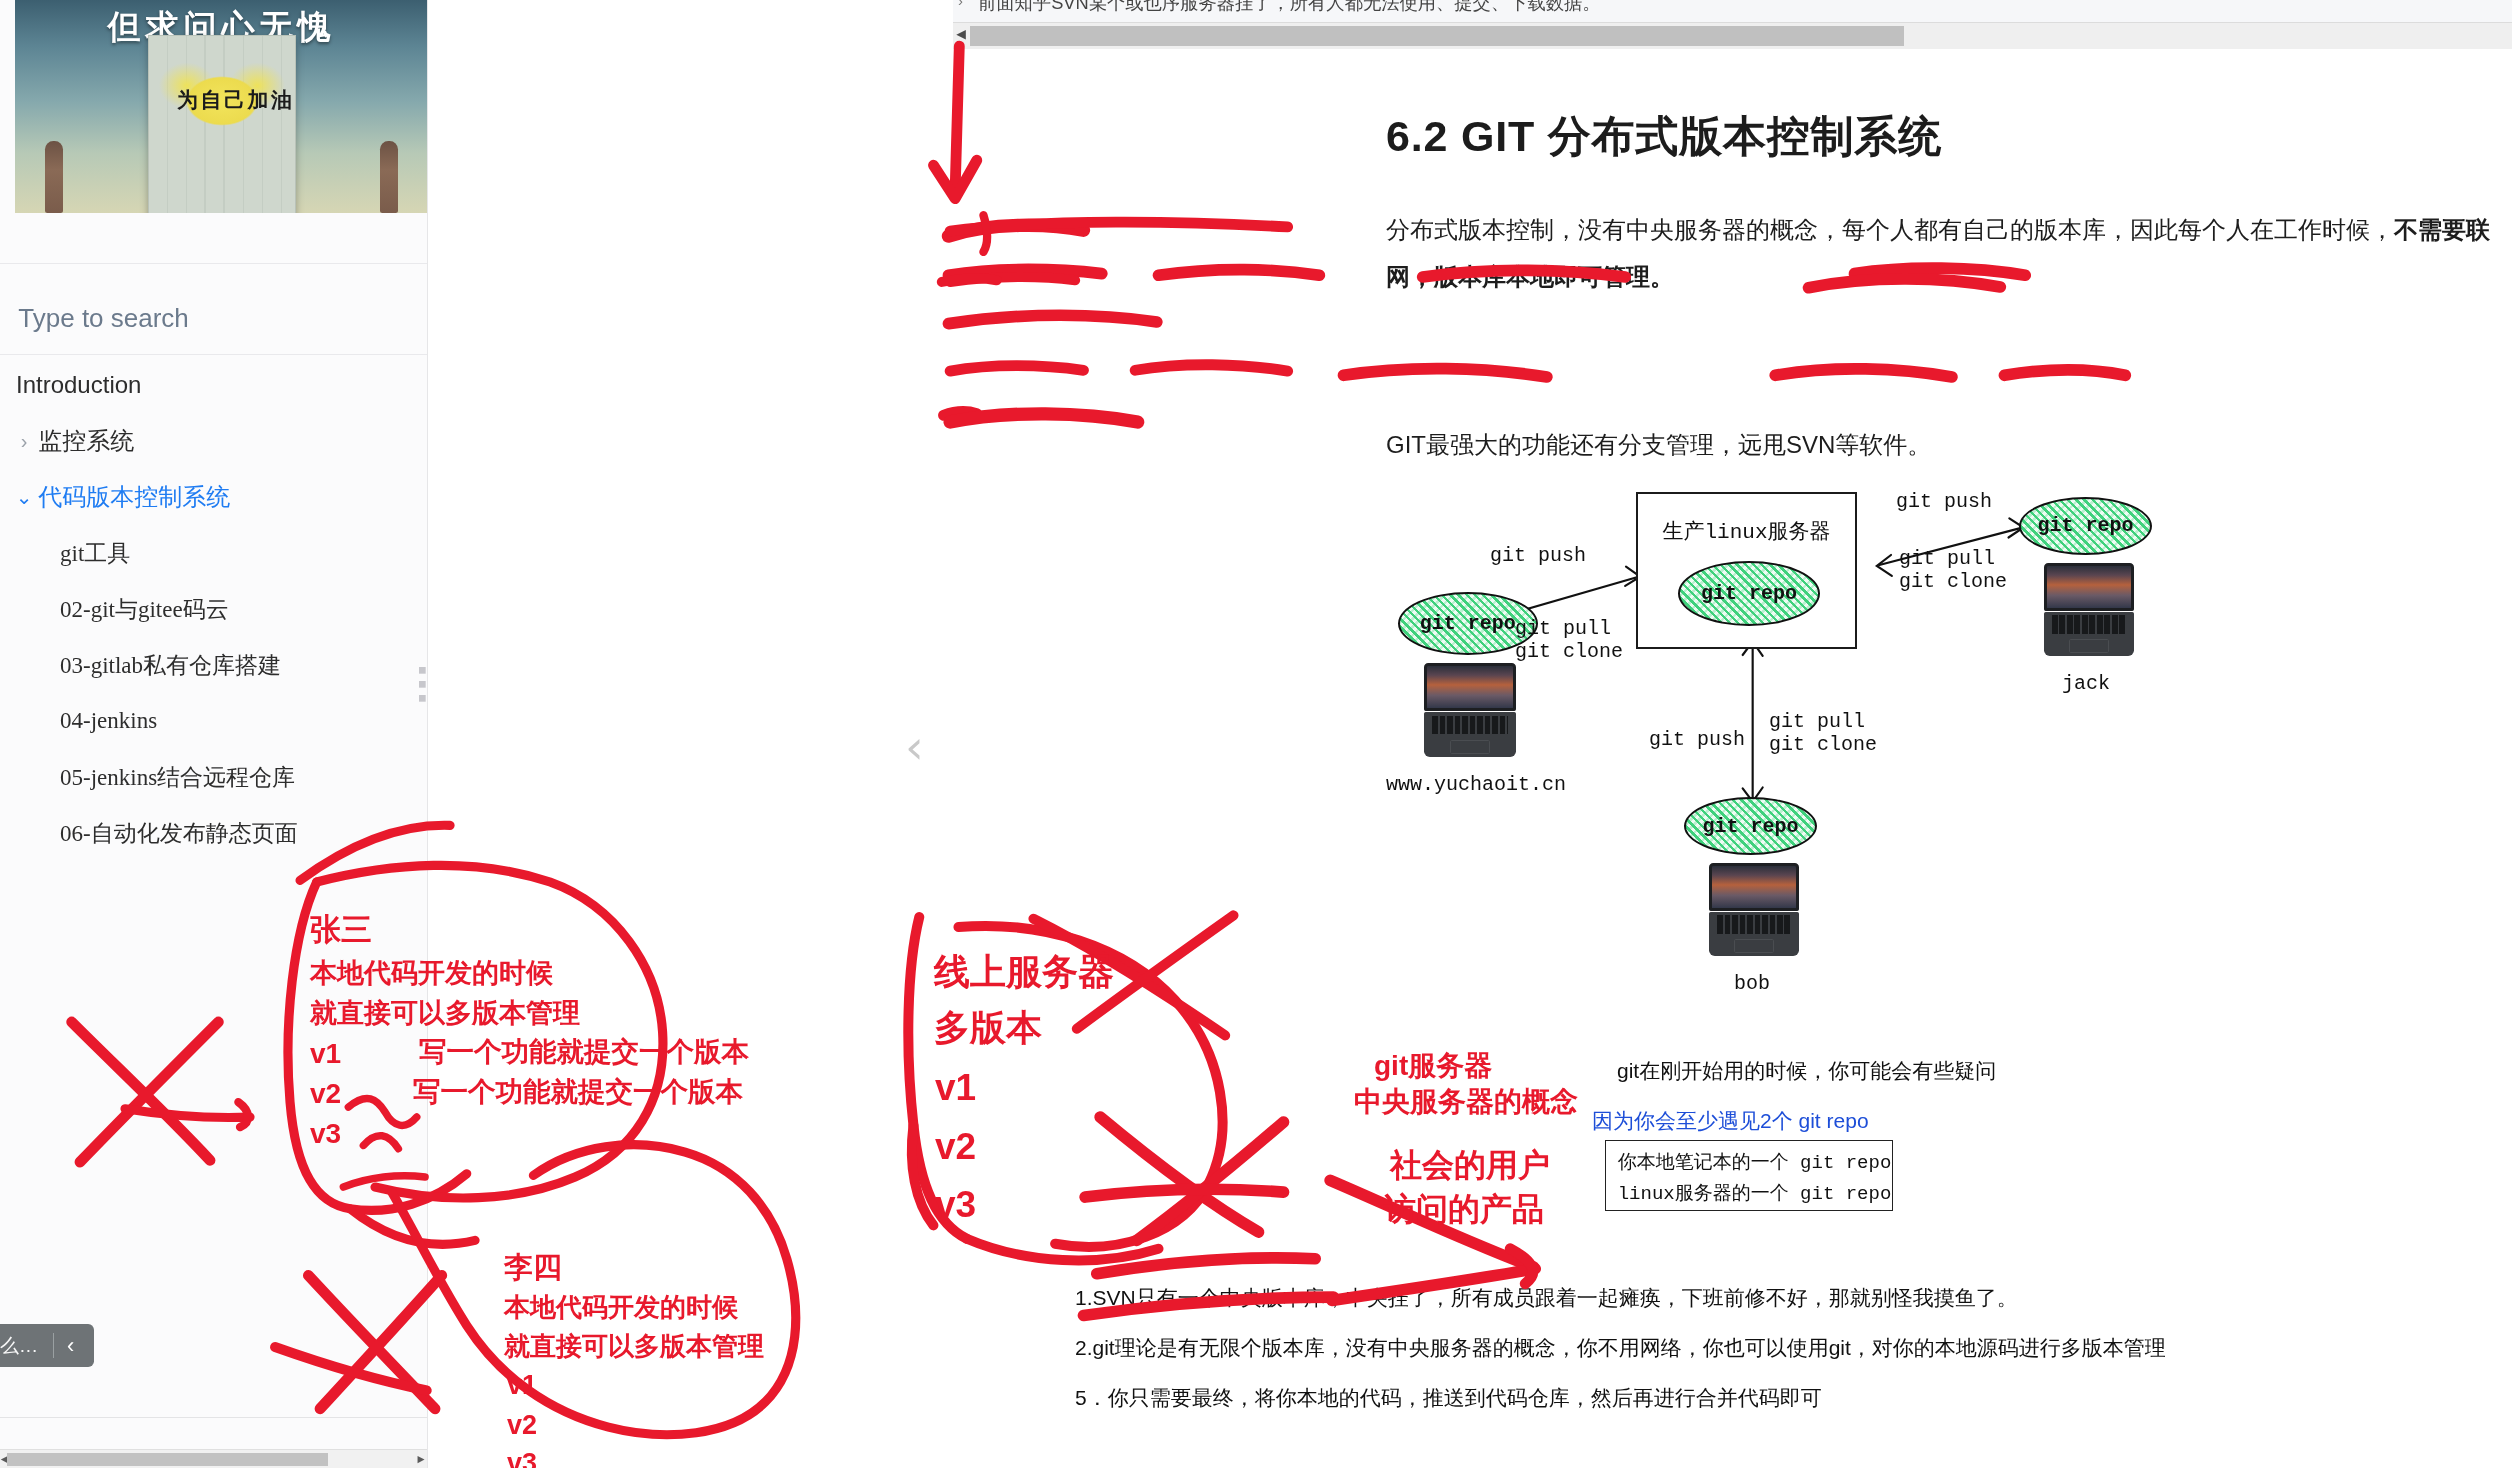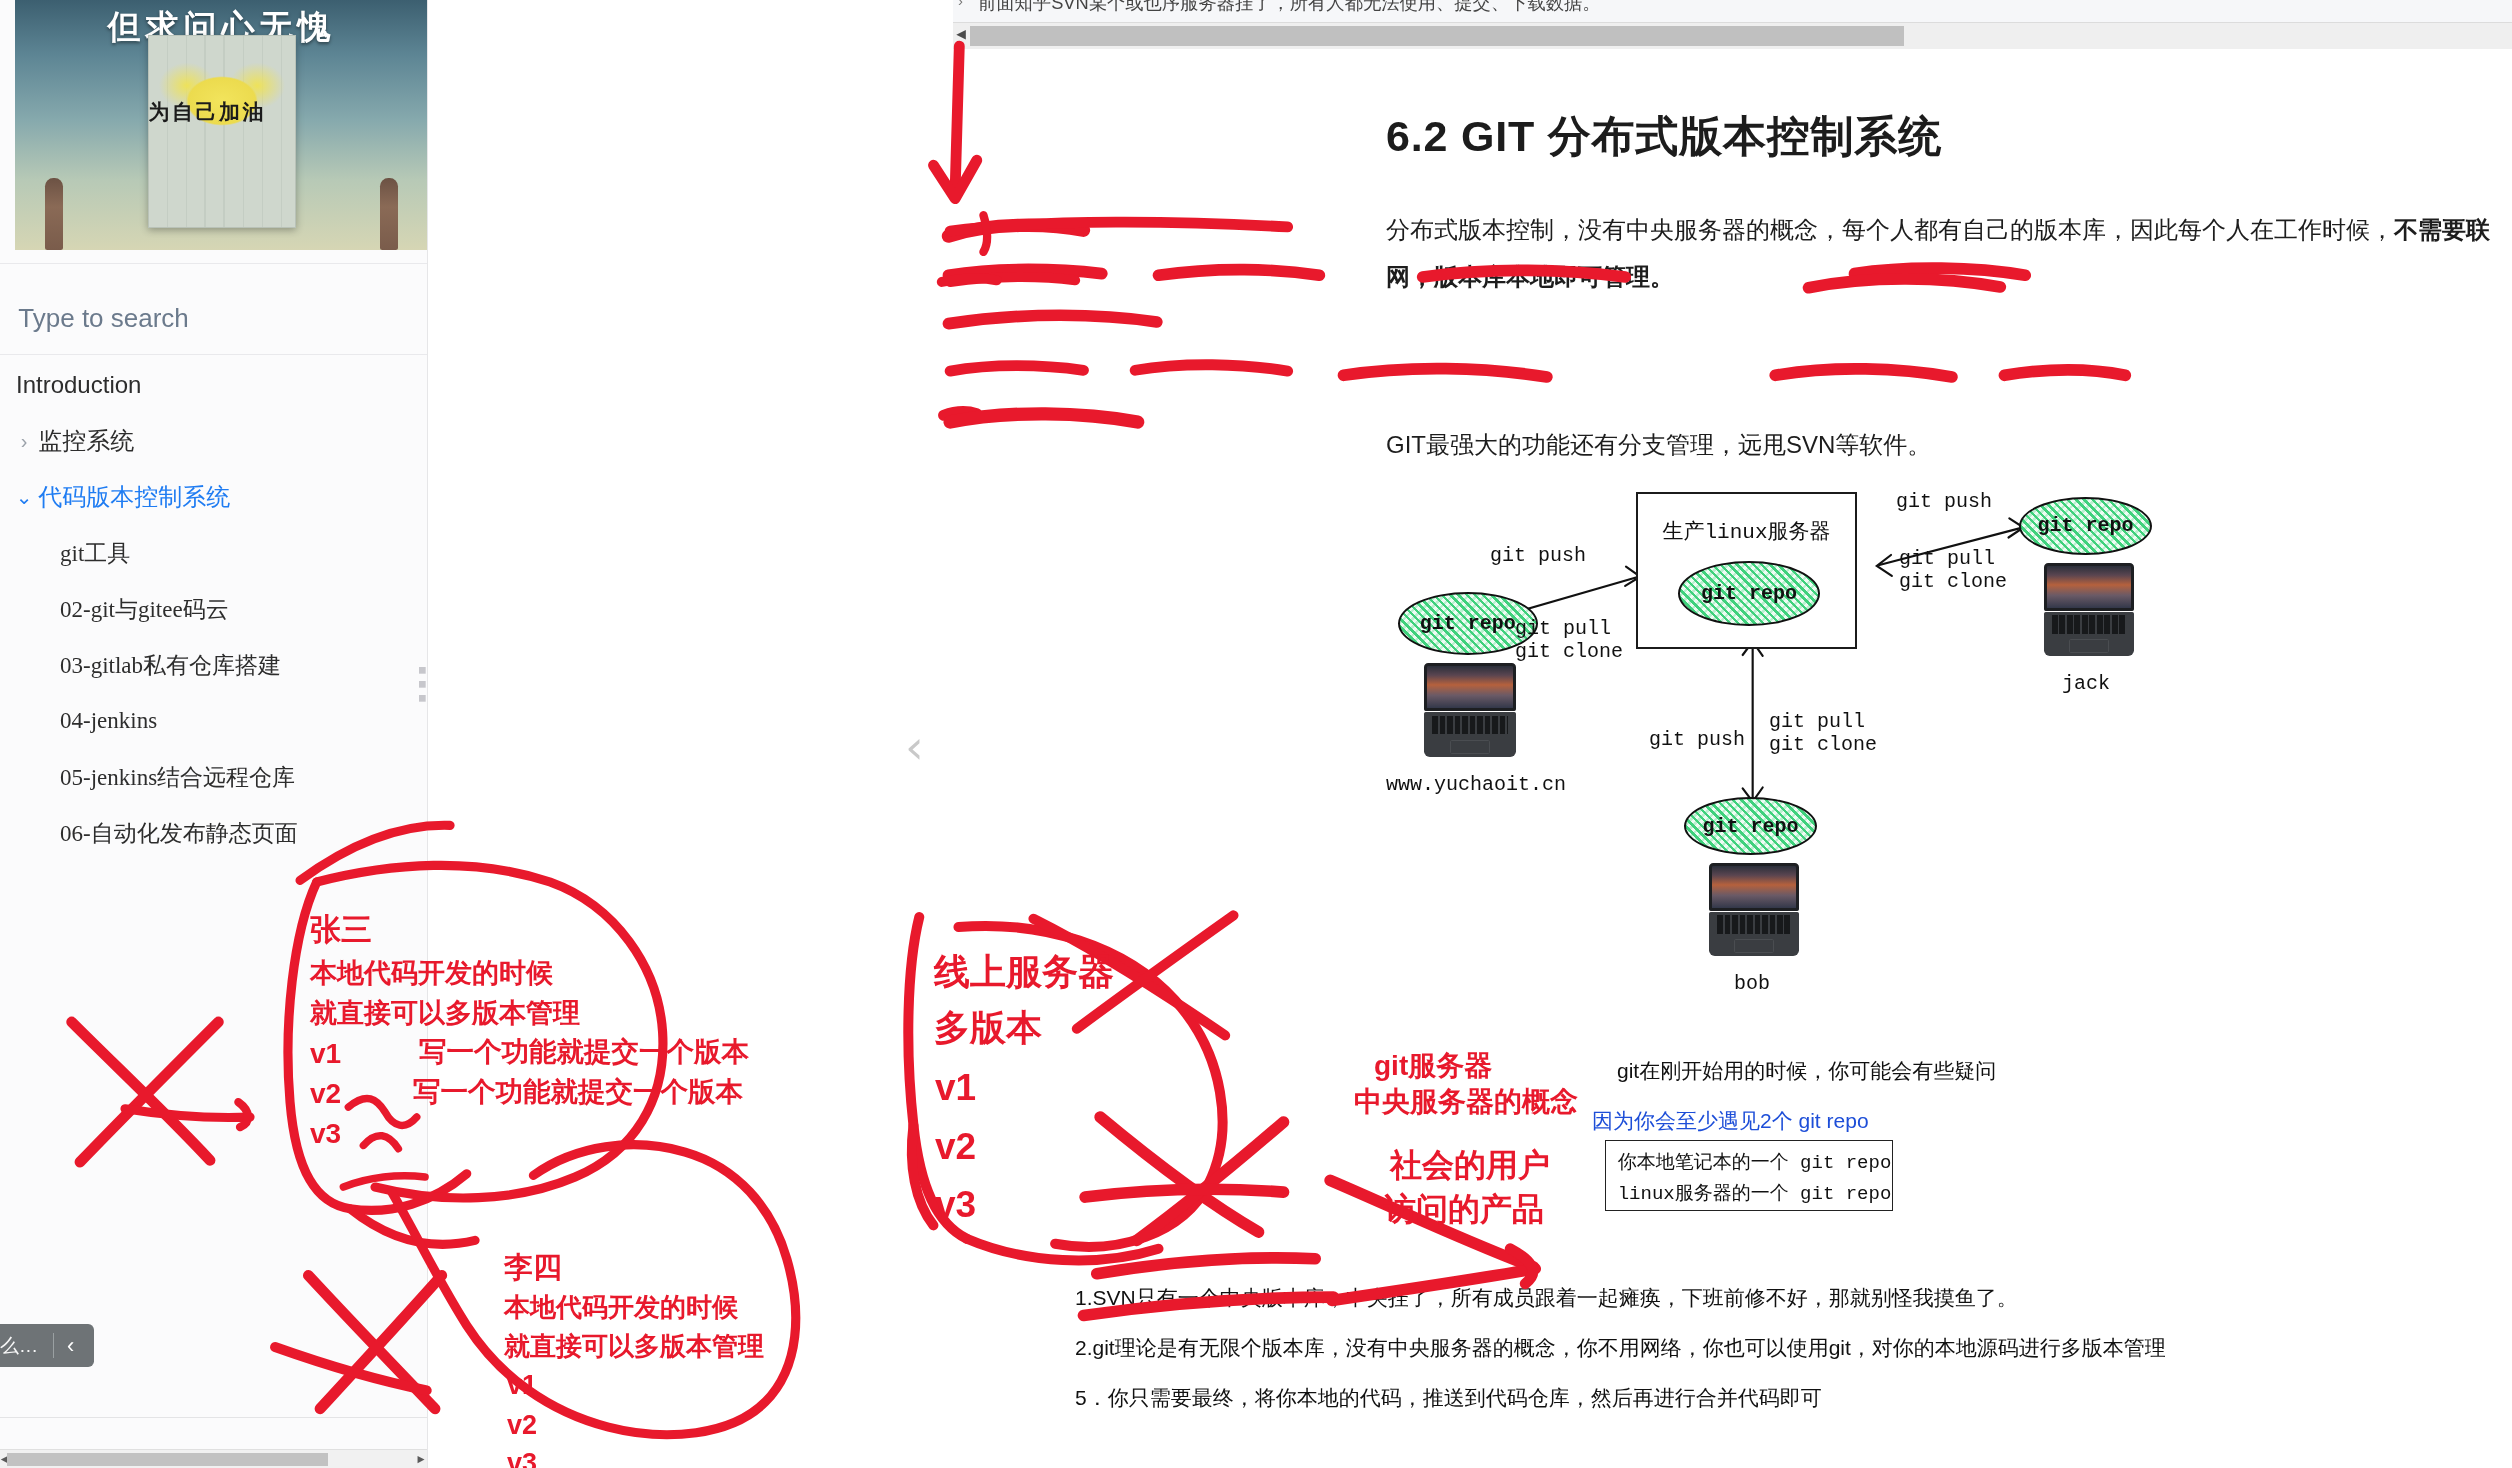"但求问心无愧" #brand-banner { height: 250px -> 213px }
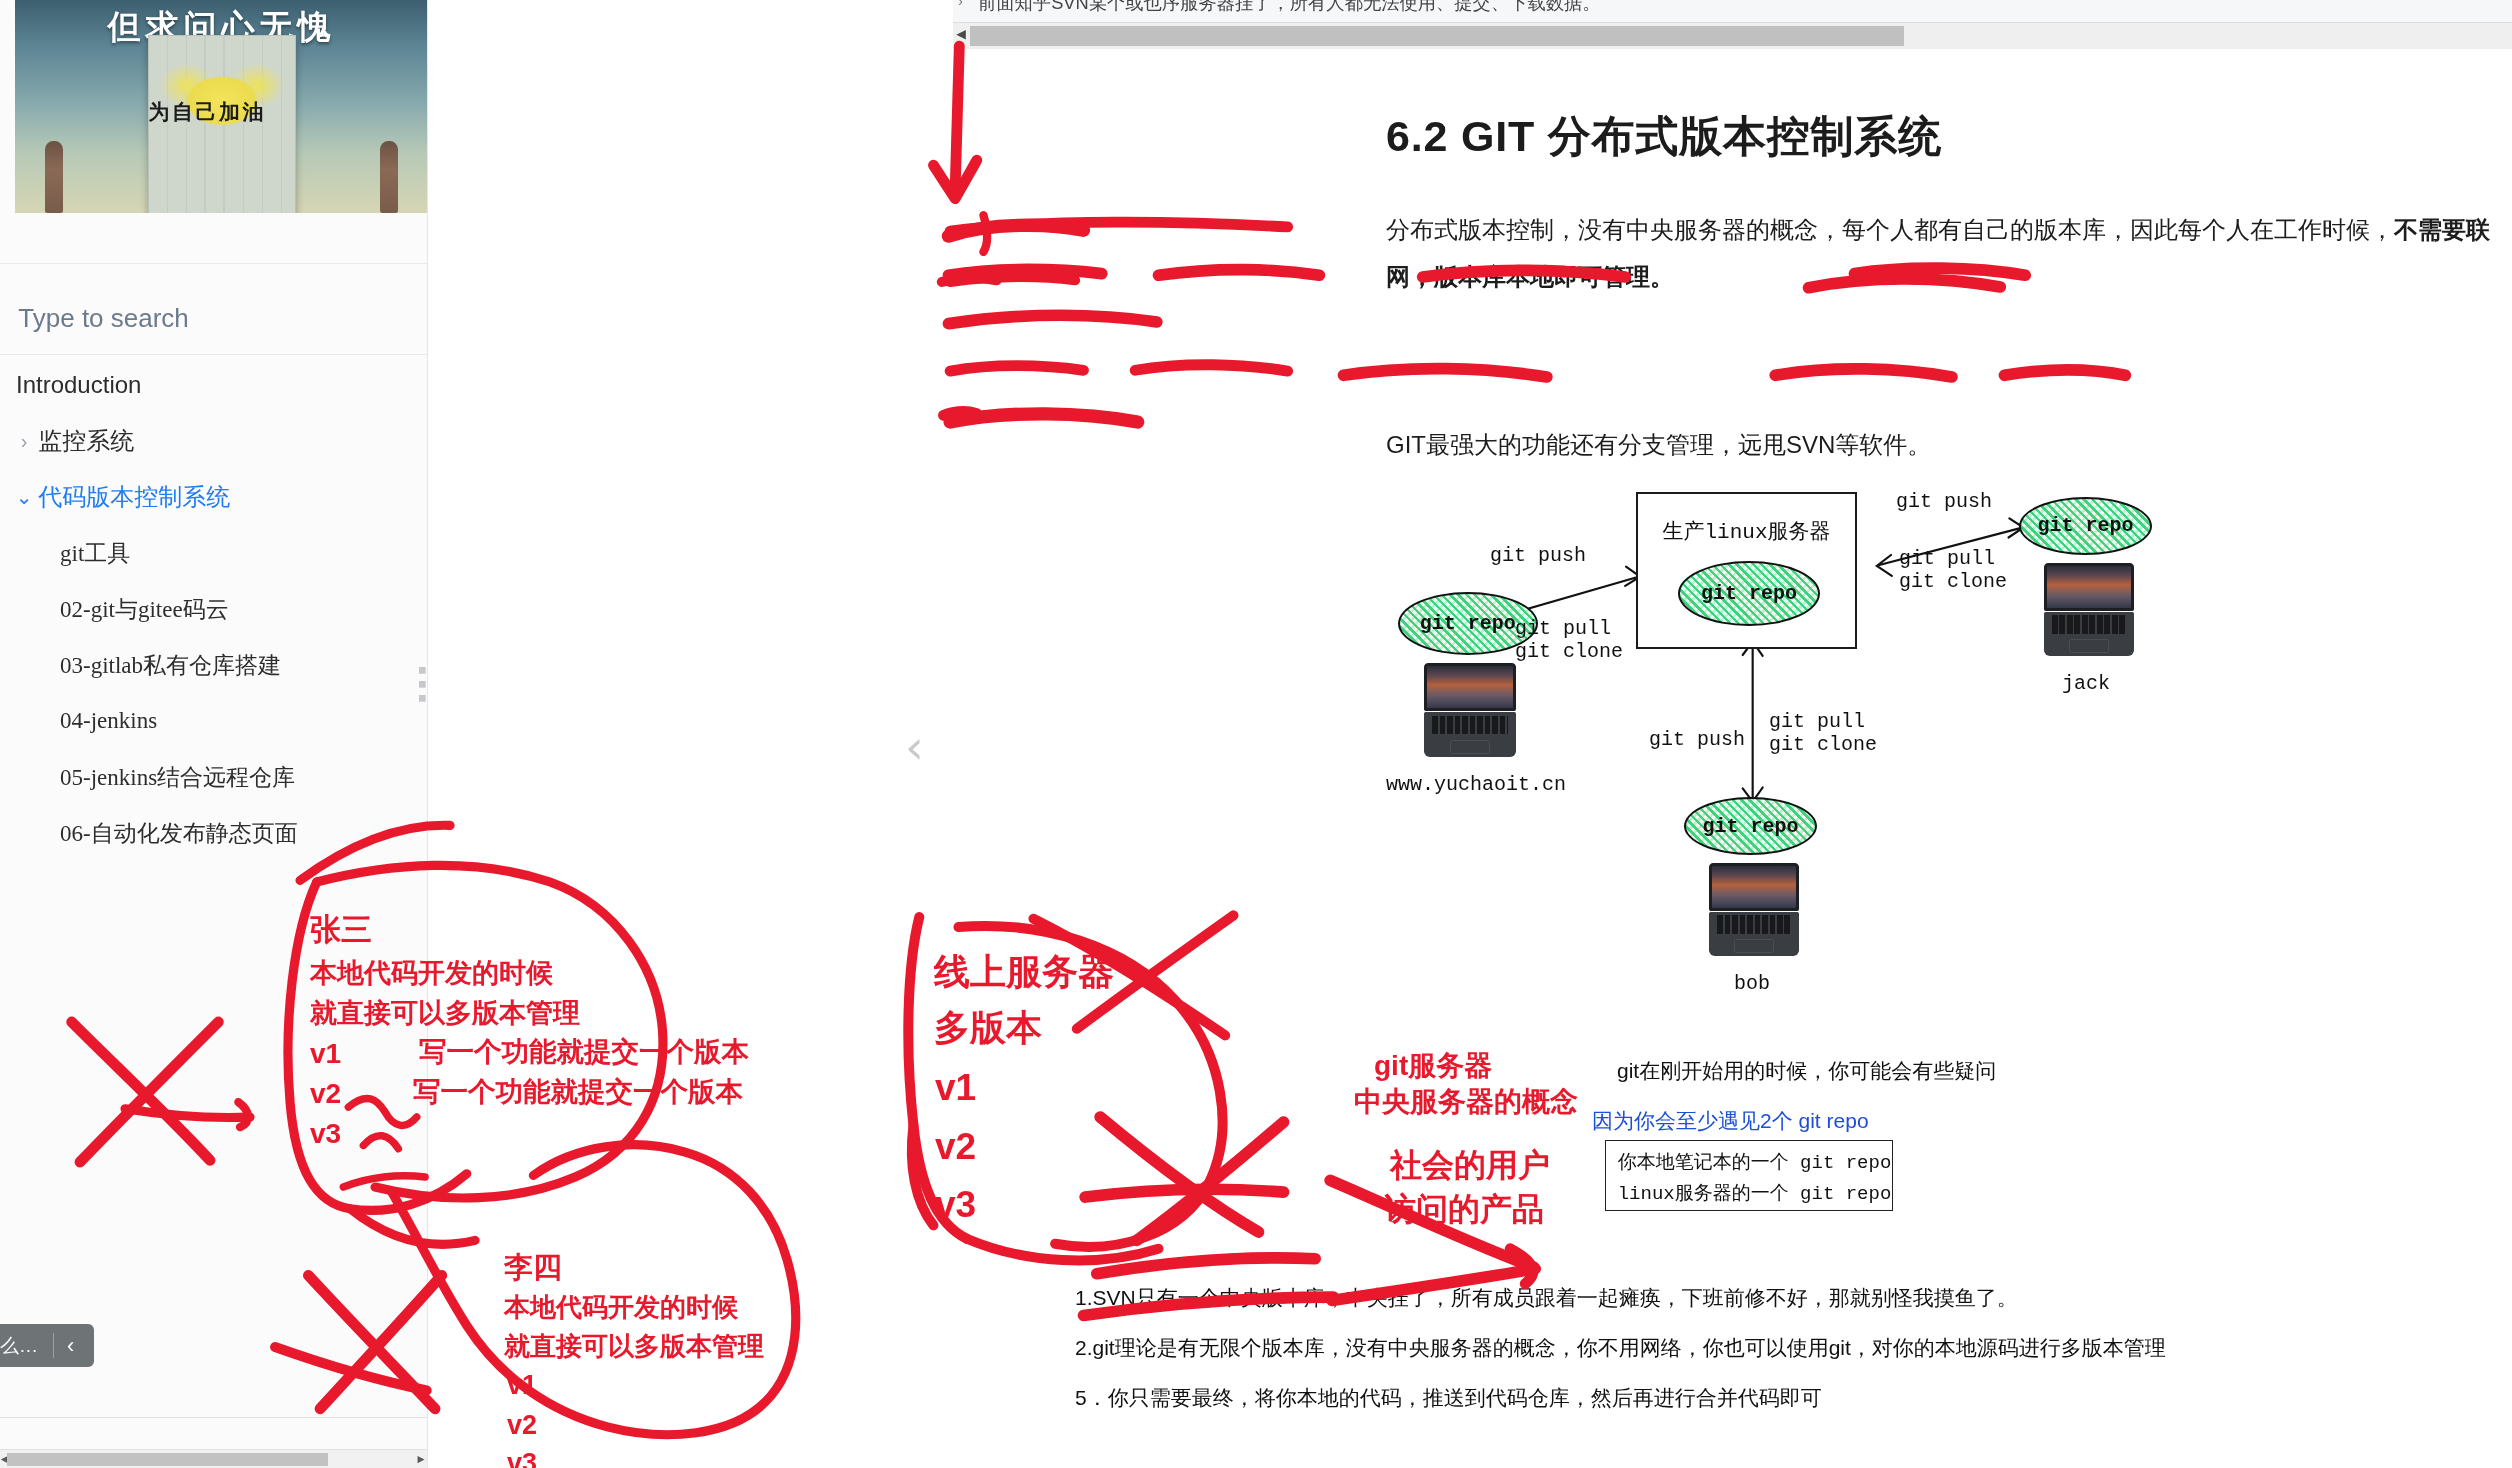"为自己加油" .banner-board-text { text-align: left -> right; top: 62px -> 50px }
